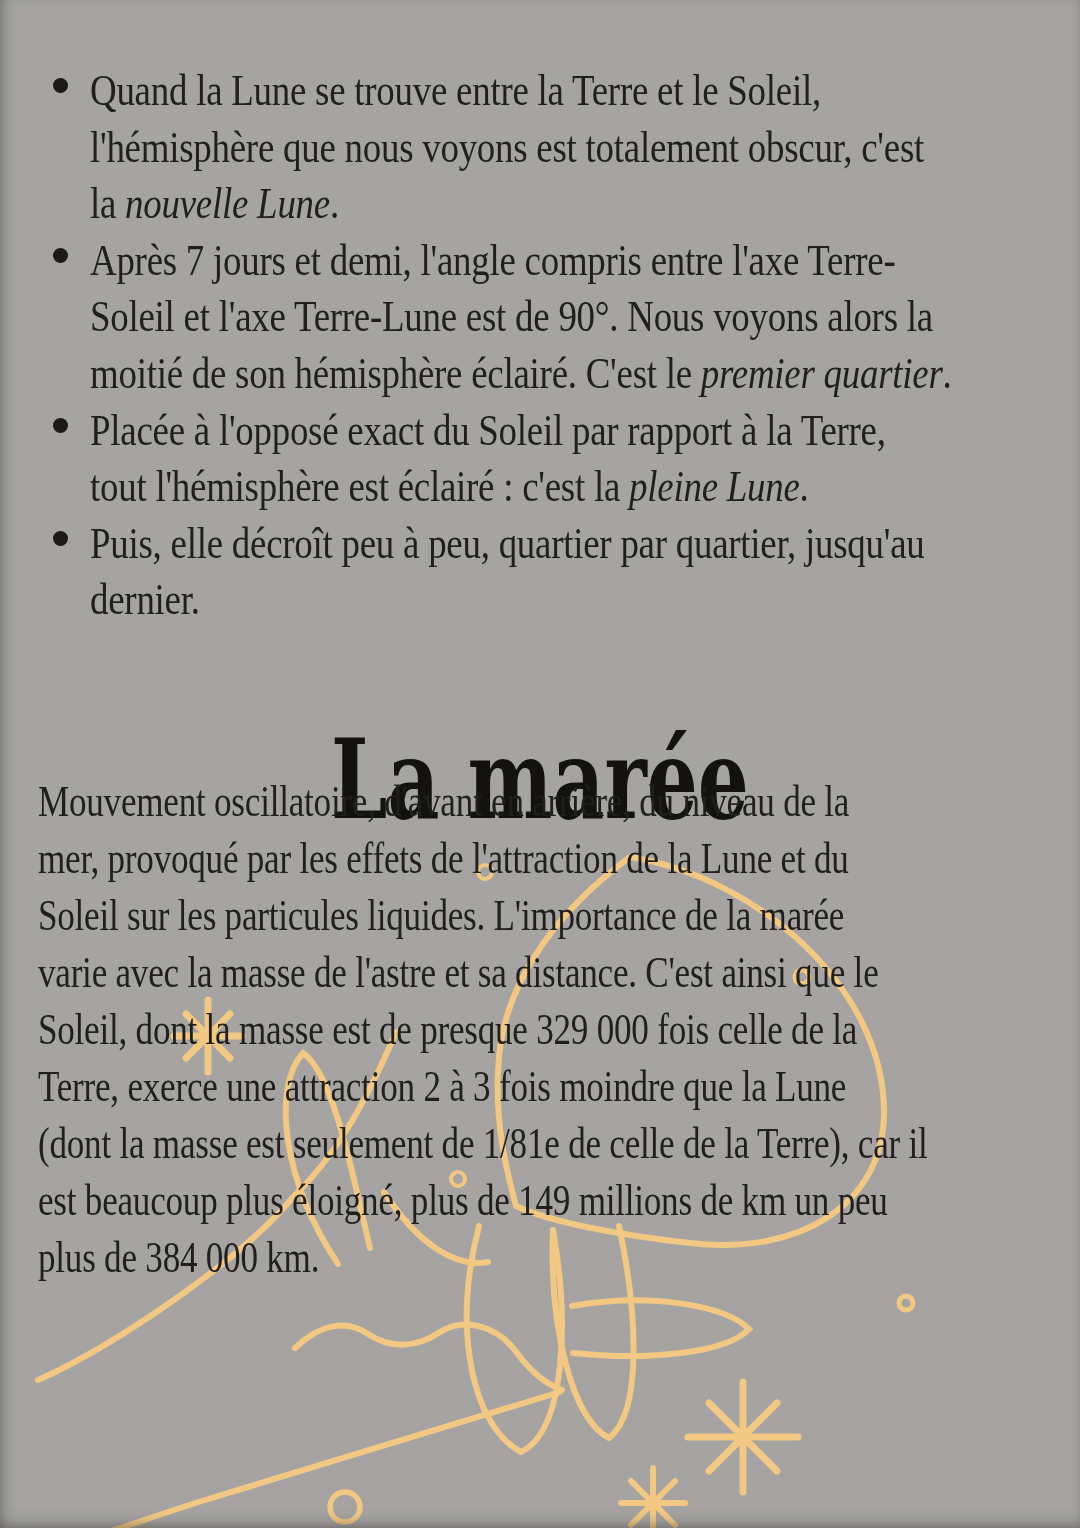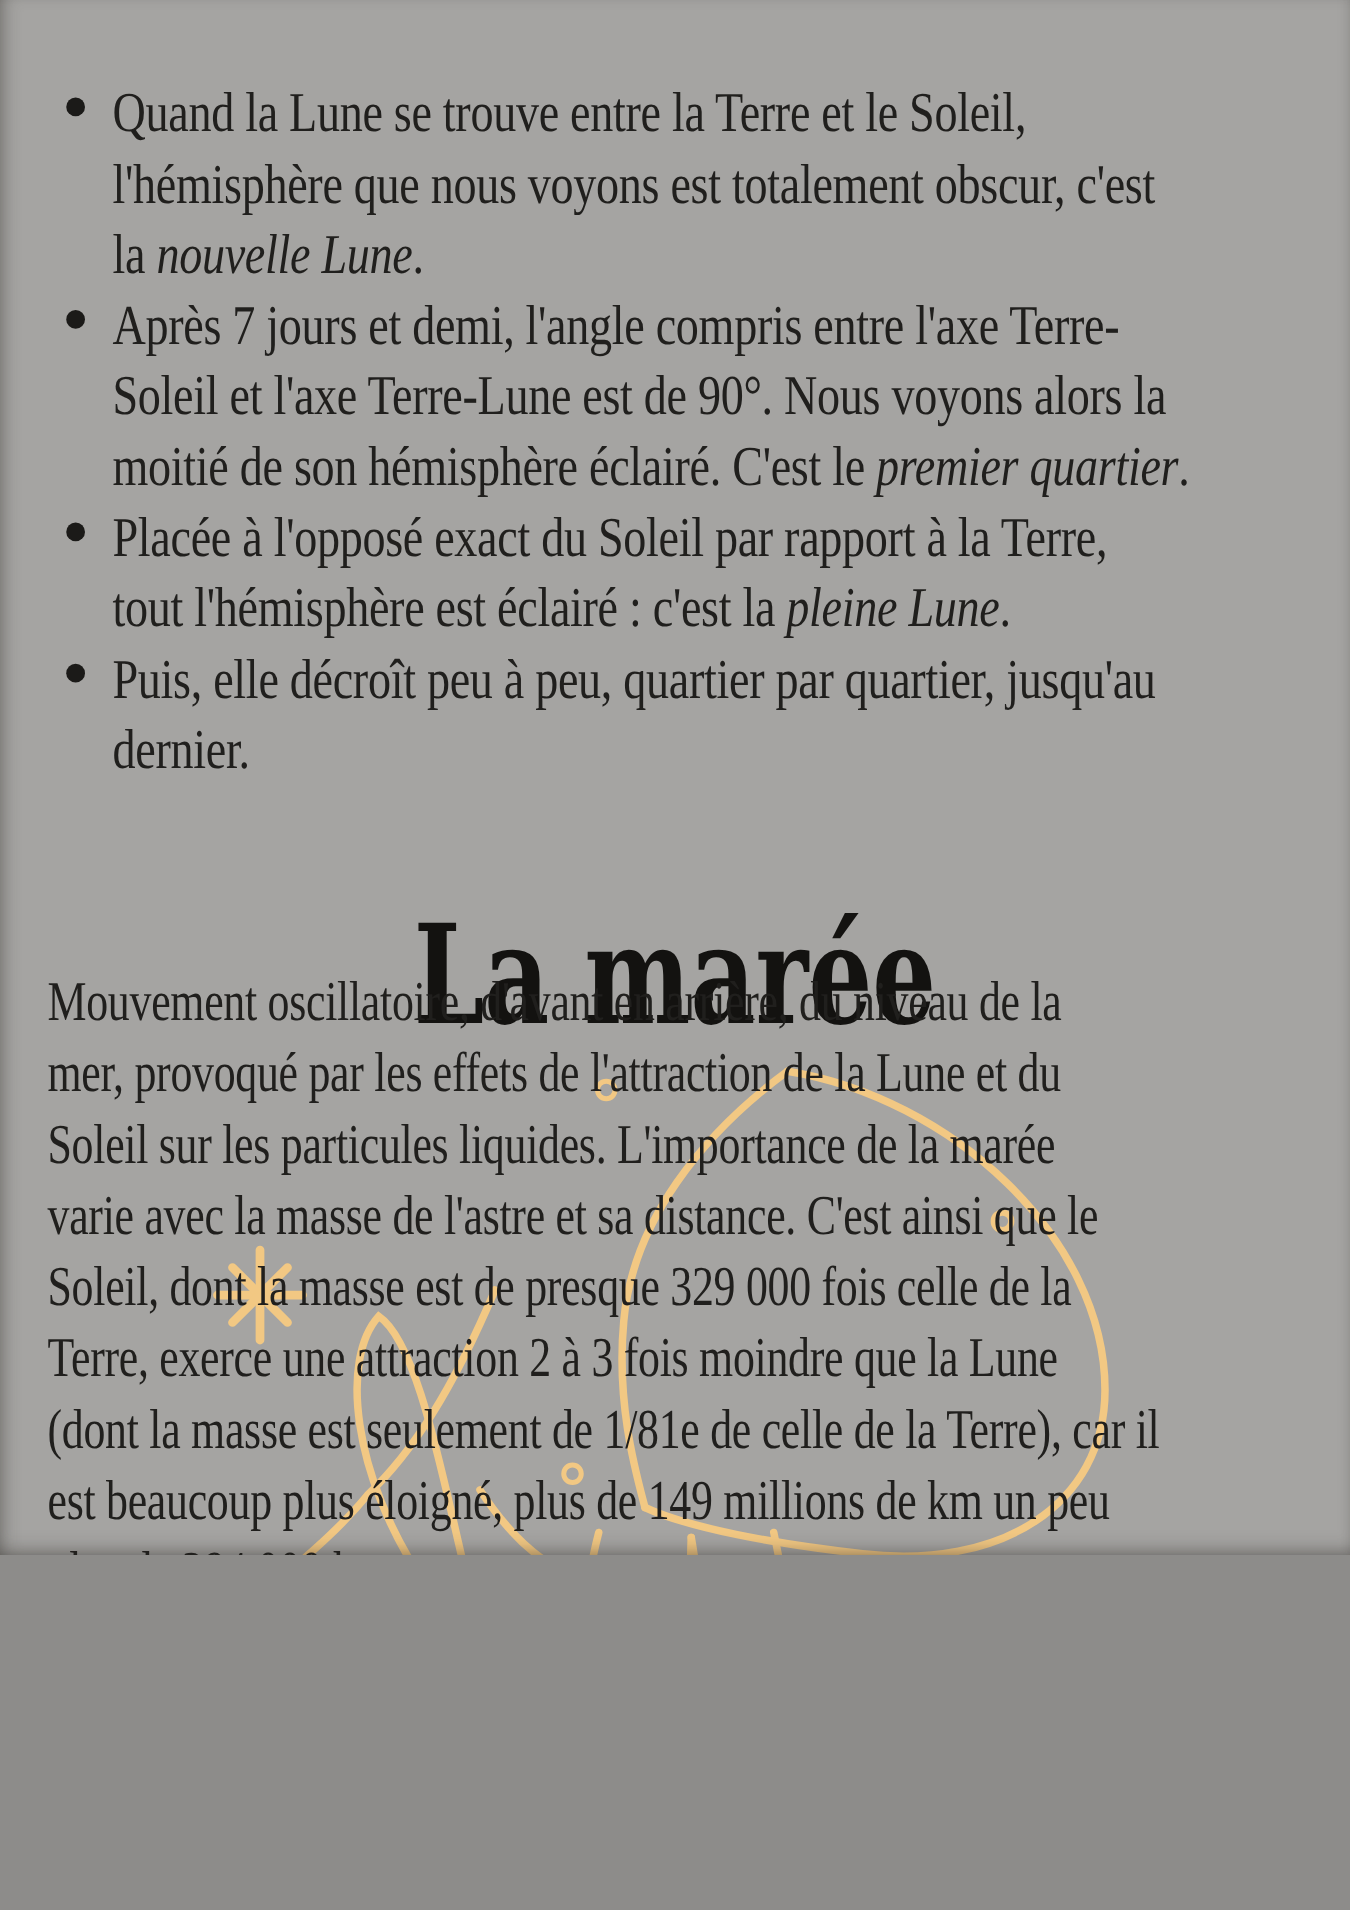"Quand la Lune se trouve" .page { height: 1244px -> 1528px }
